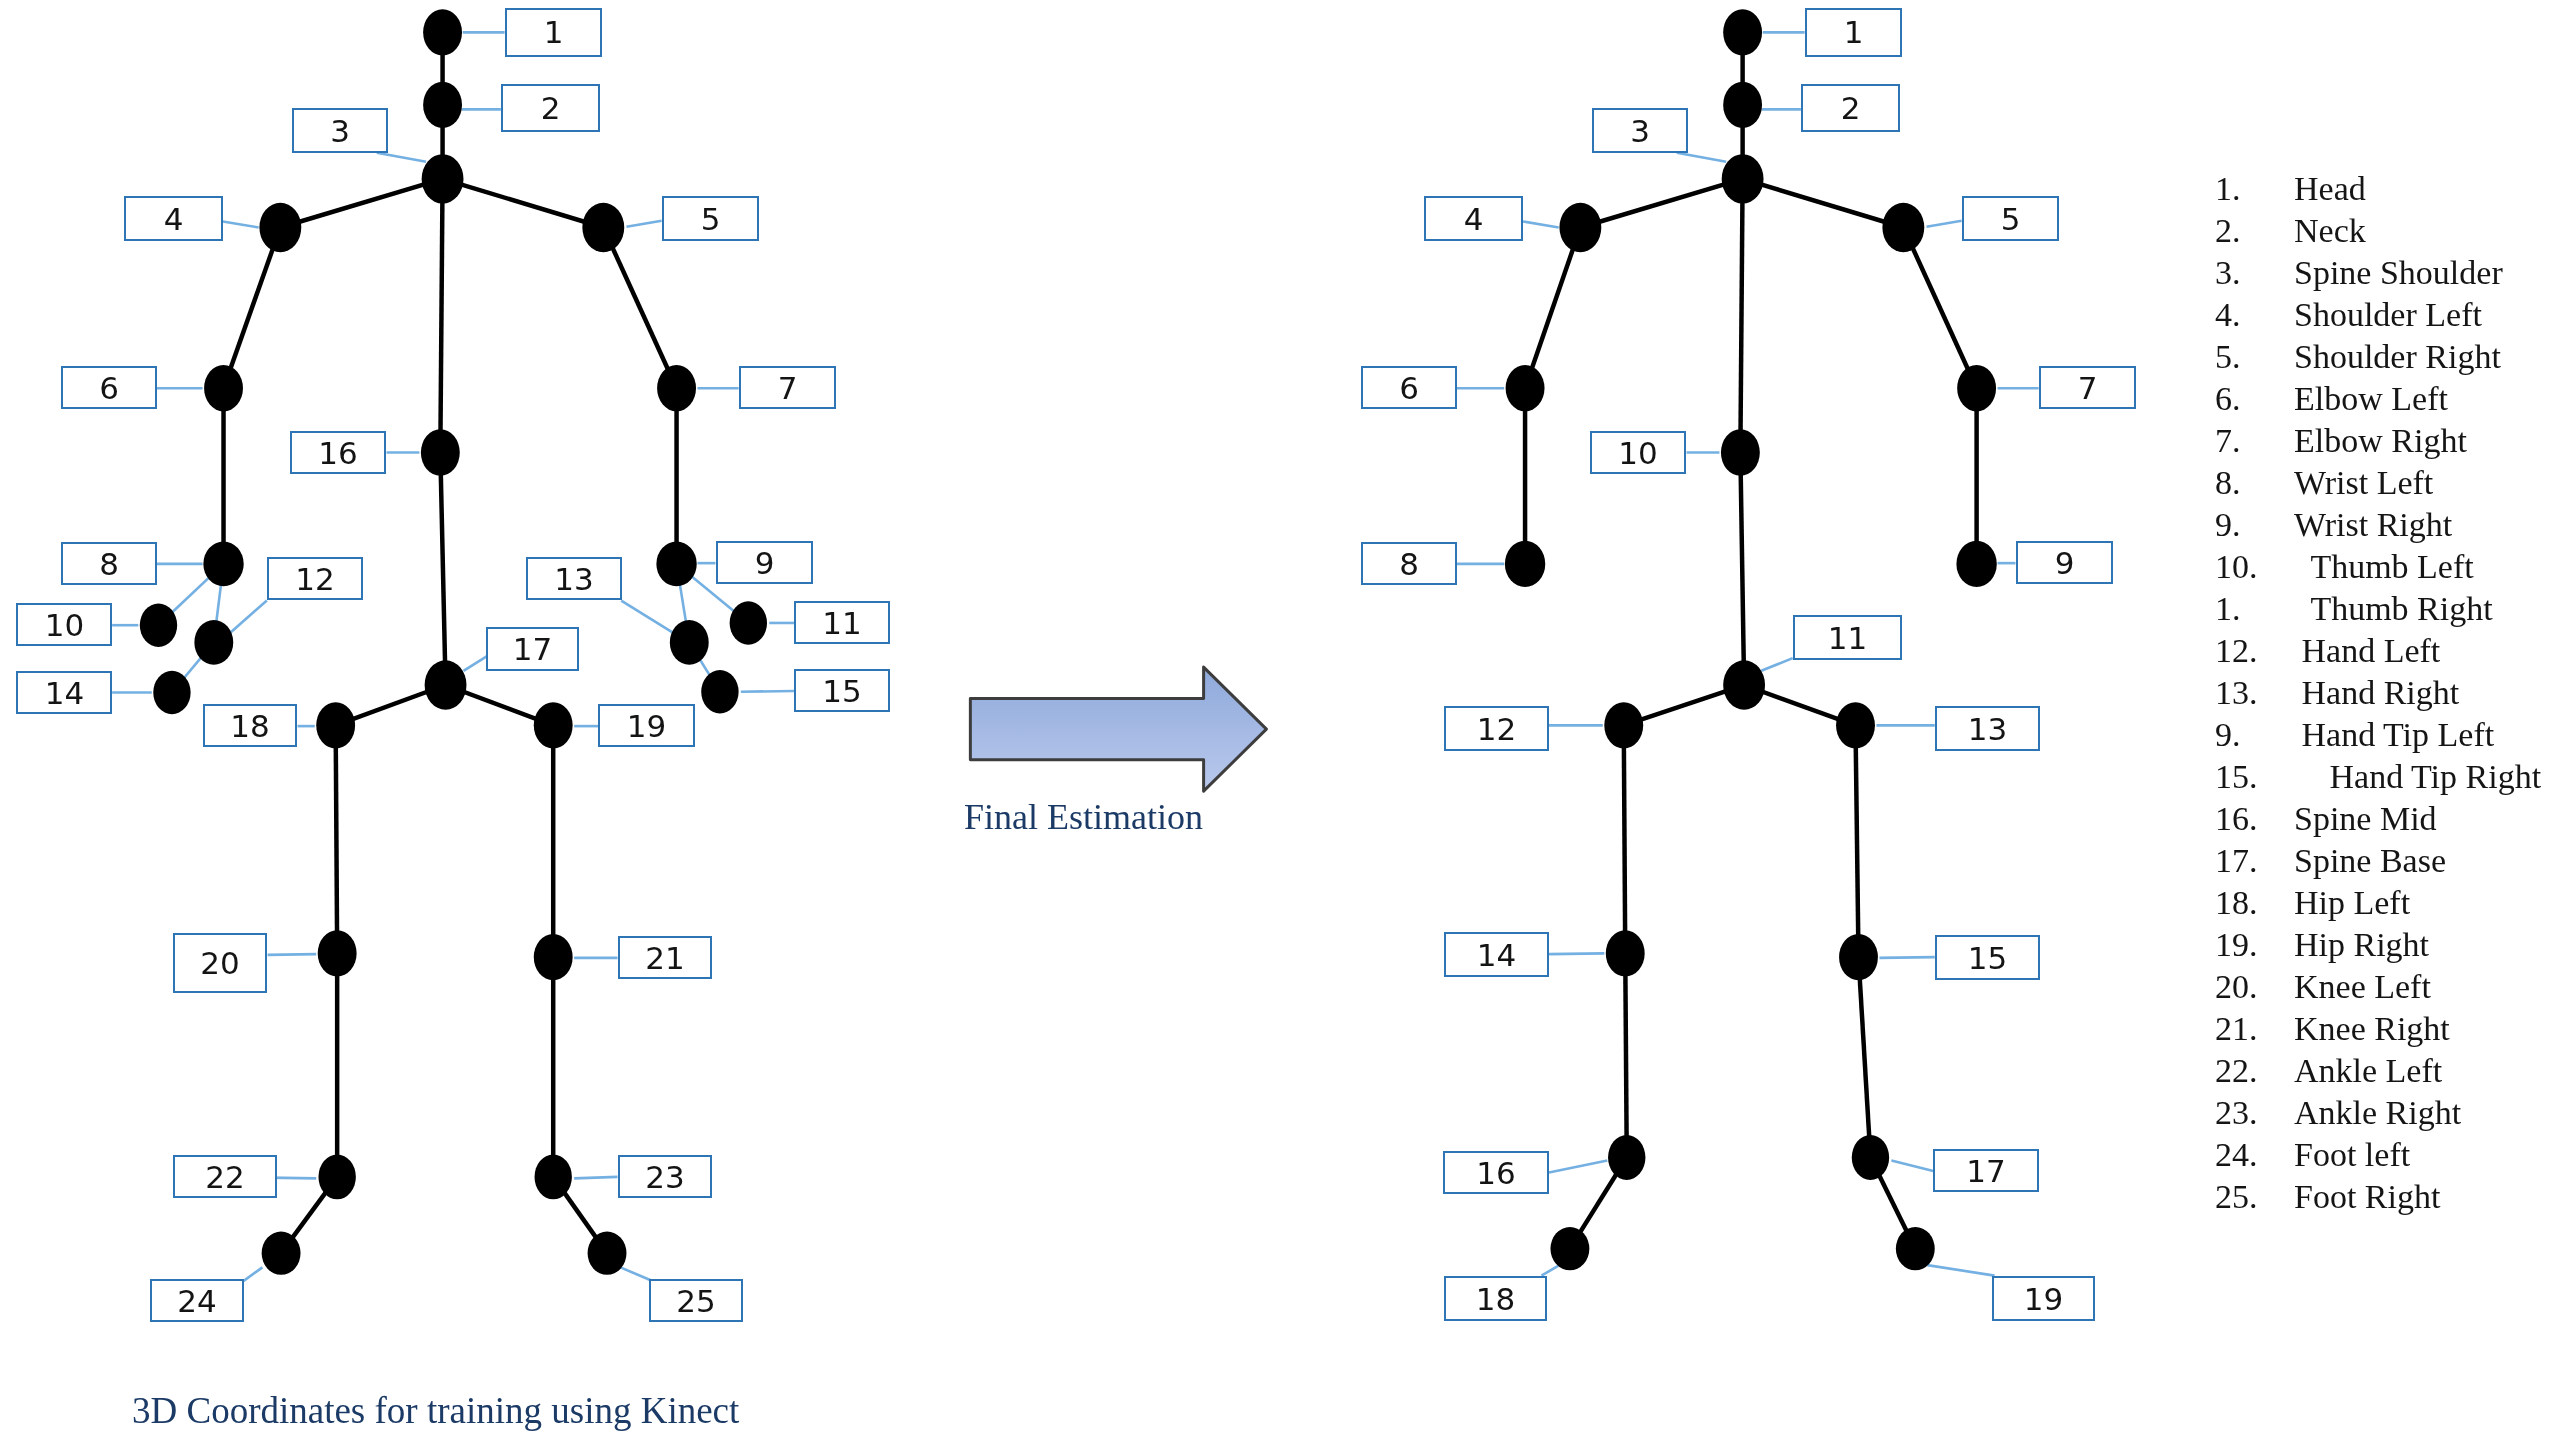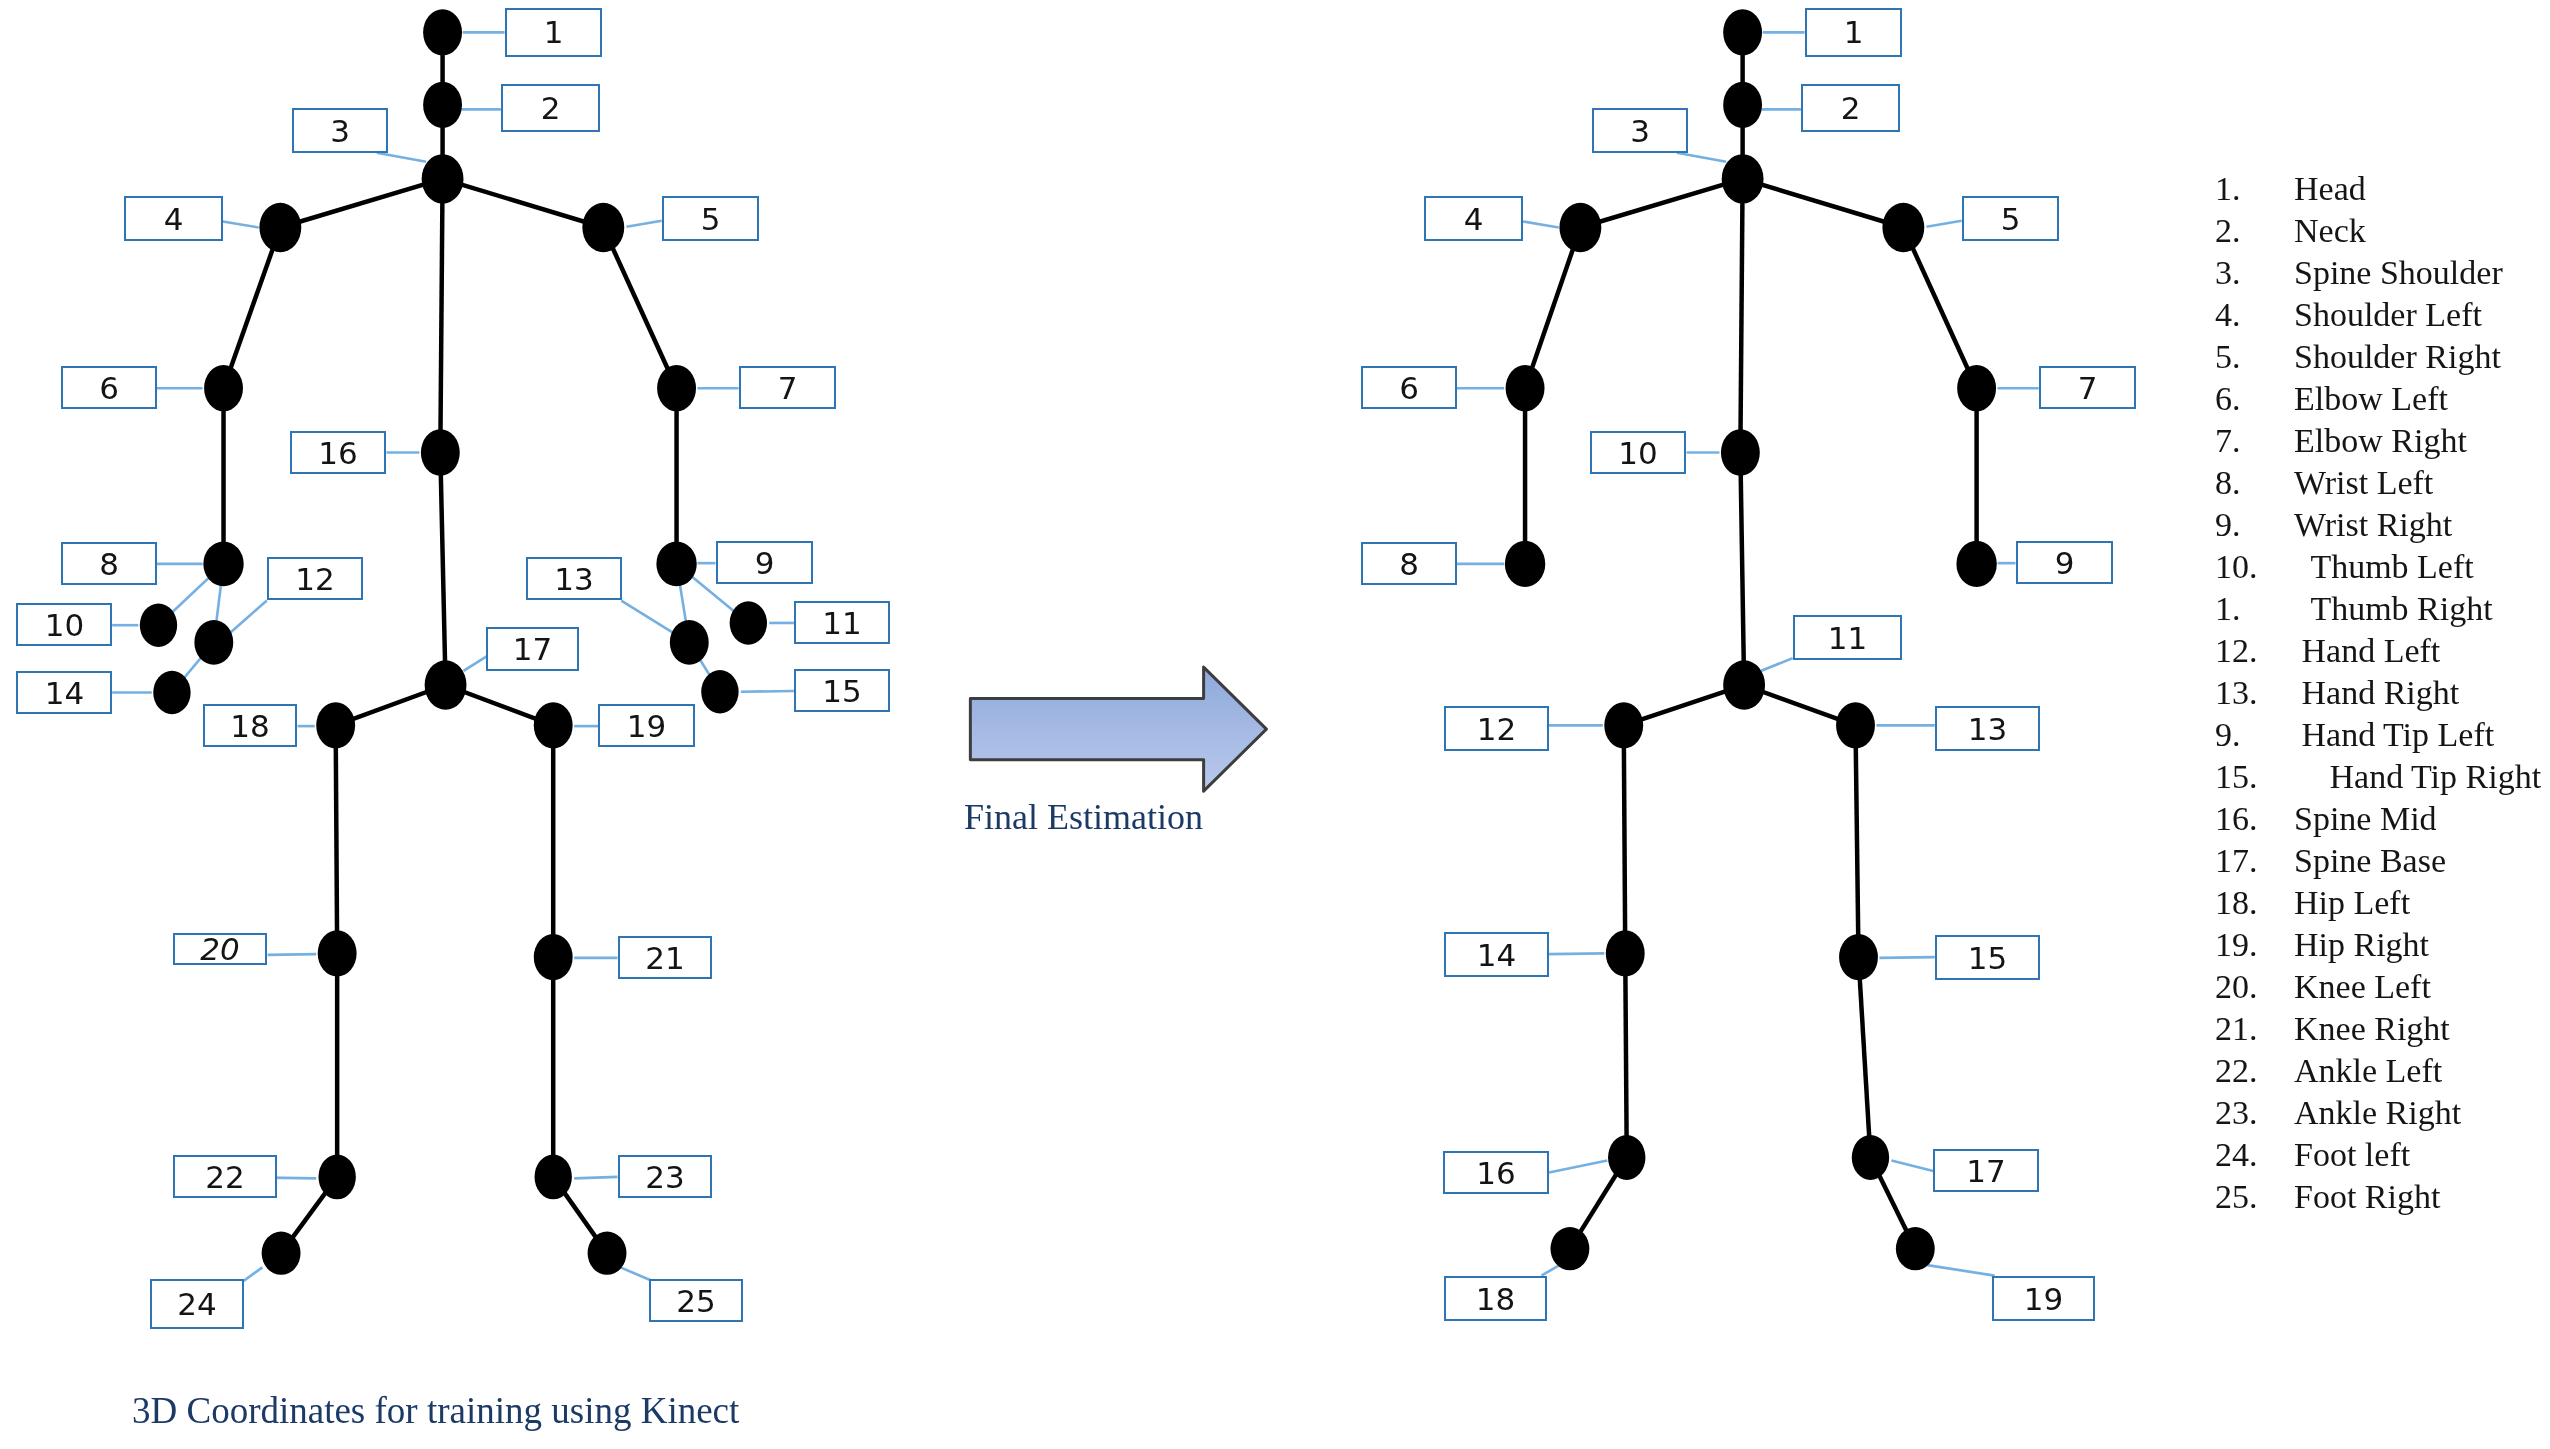"20" div.joint-label { font-style: italic -> none; height: 32px -> 60px }
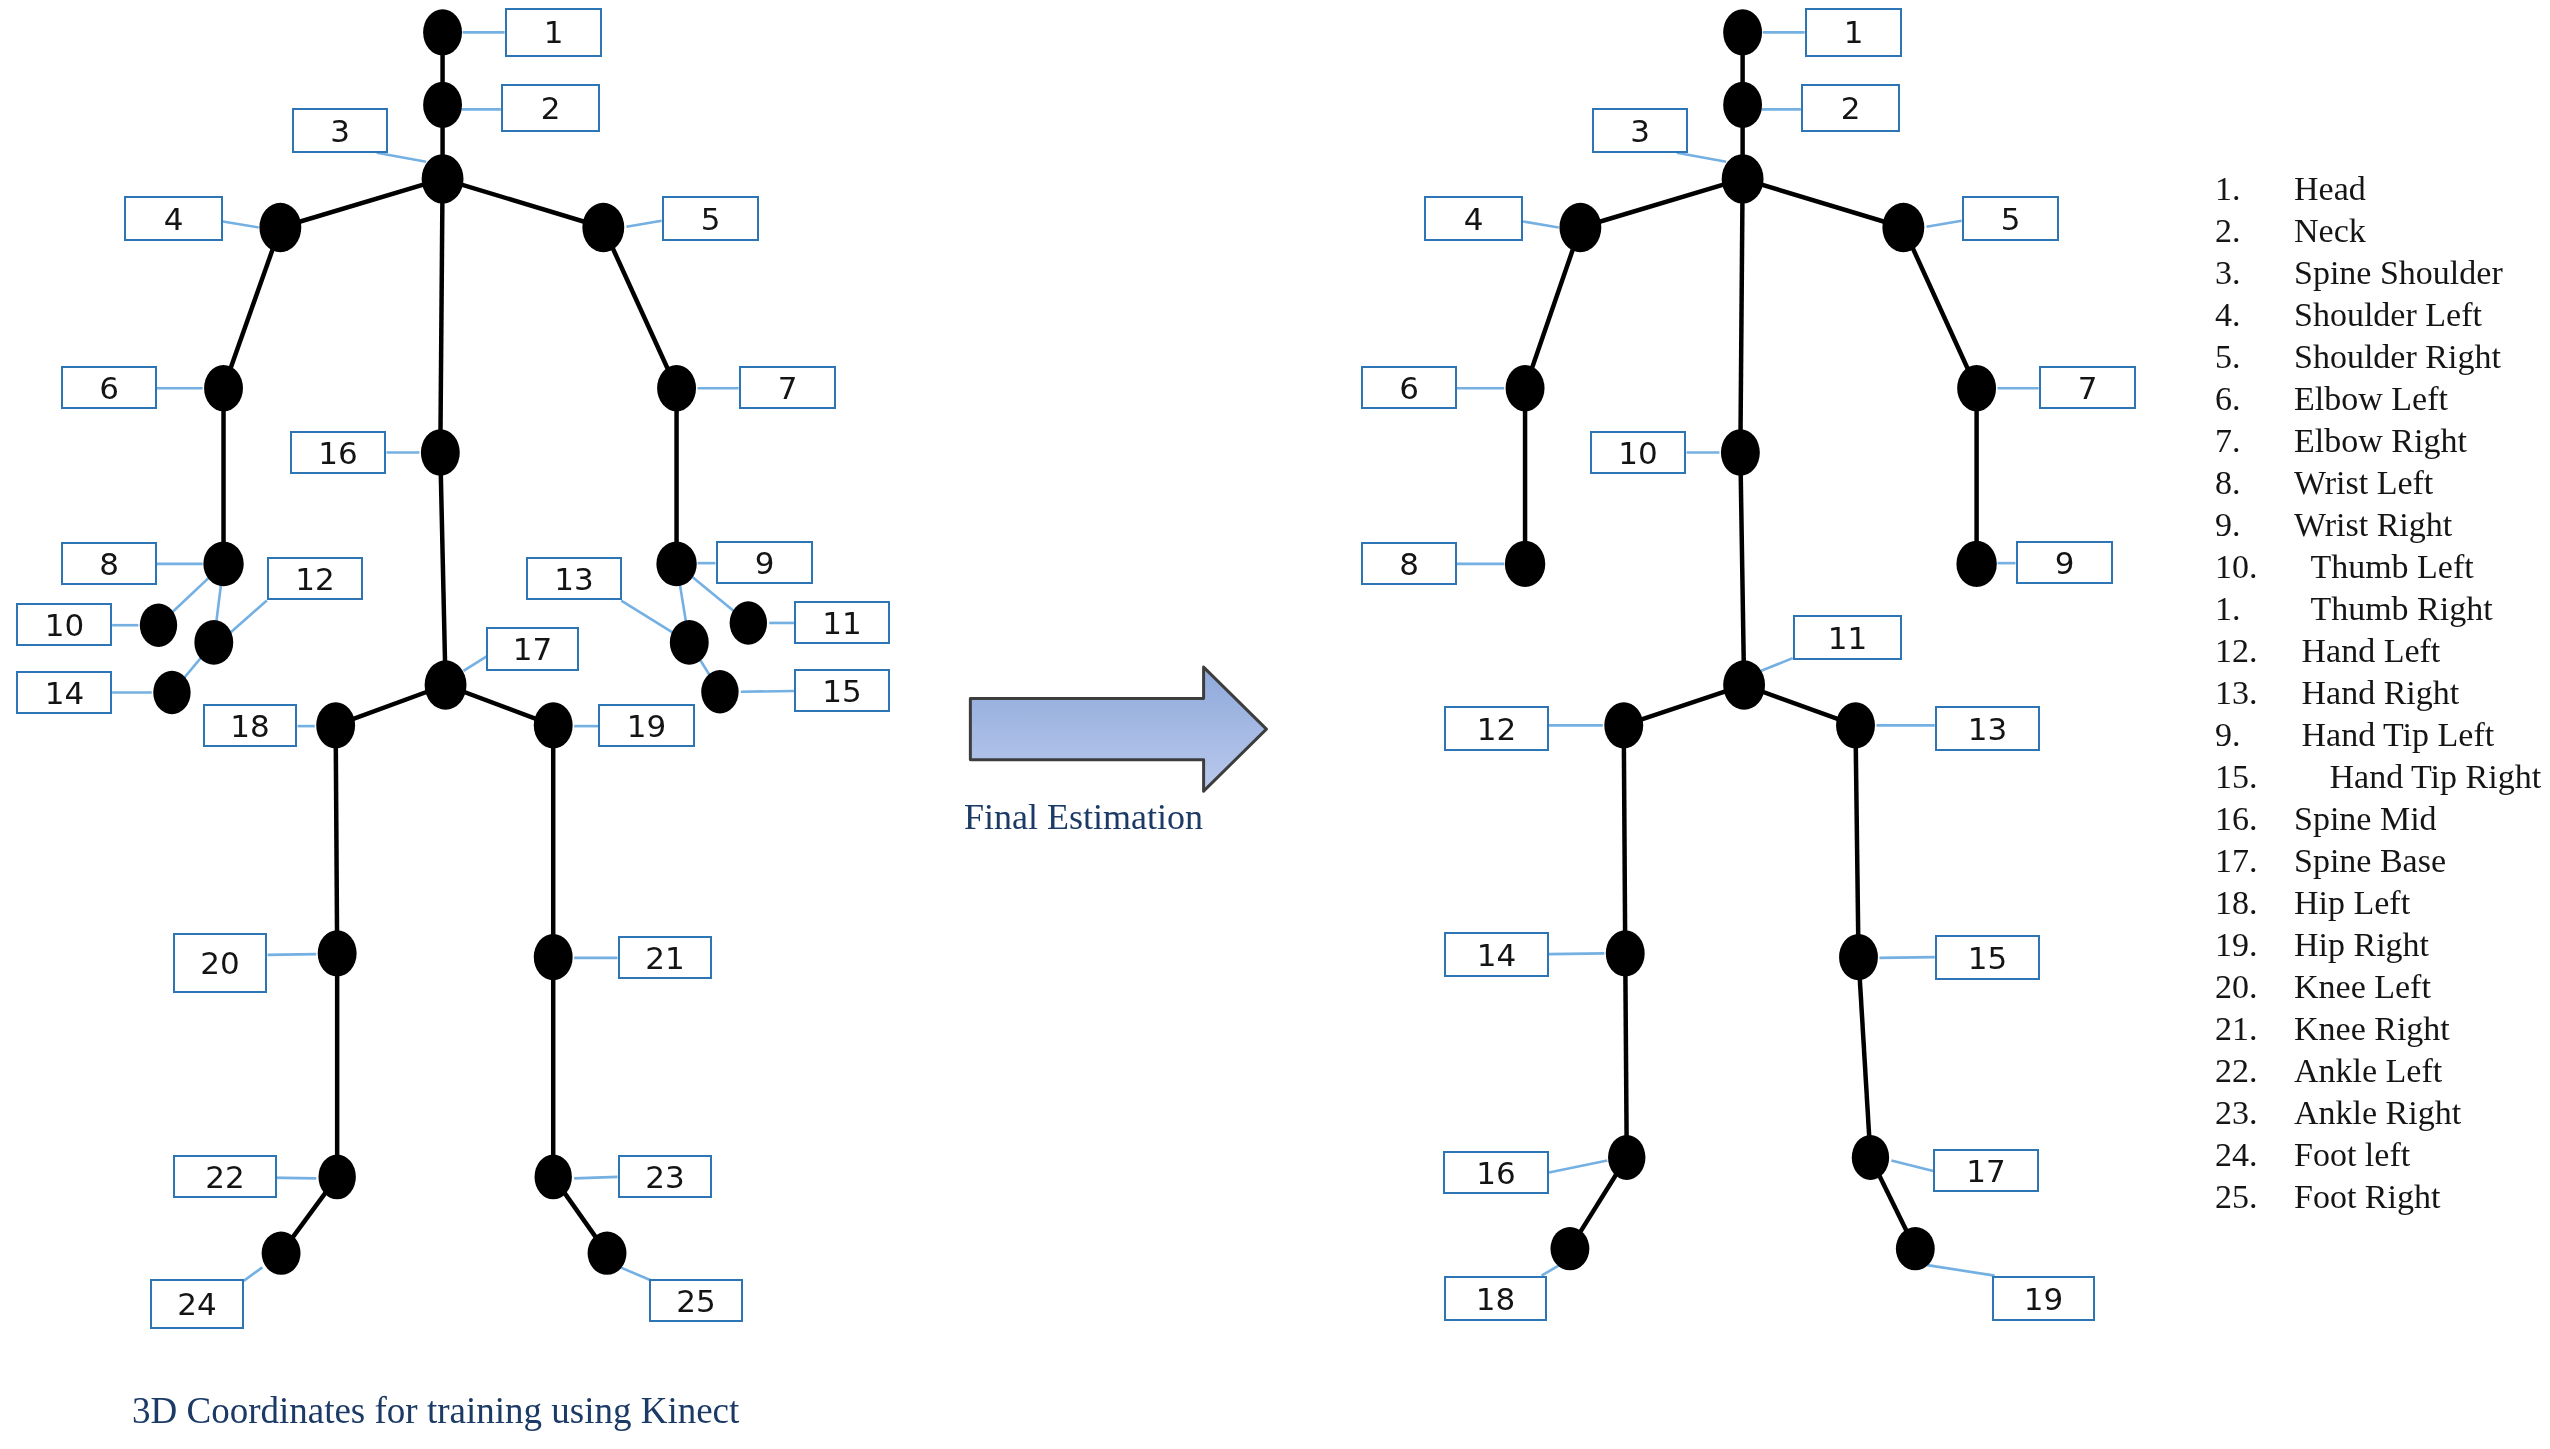"24" div.joint-label { height: 50px -> 43px }
